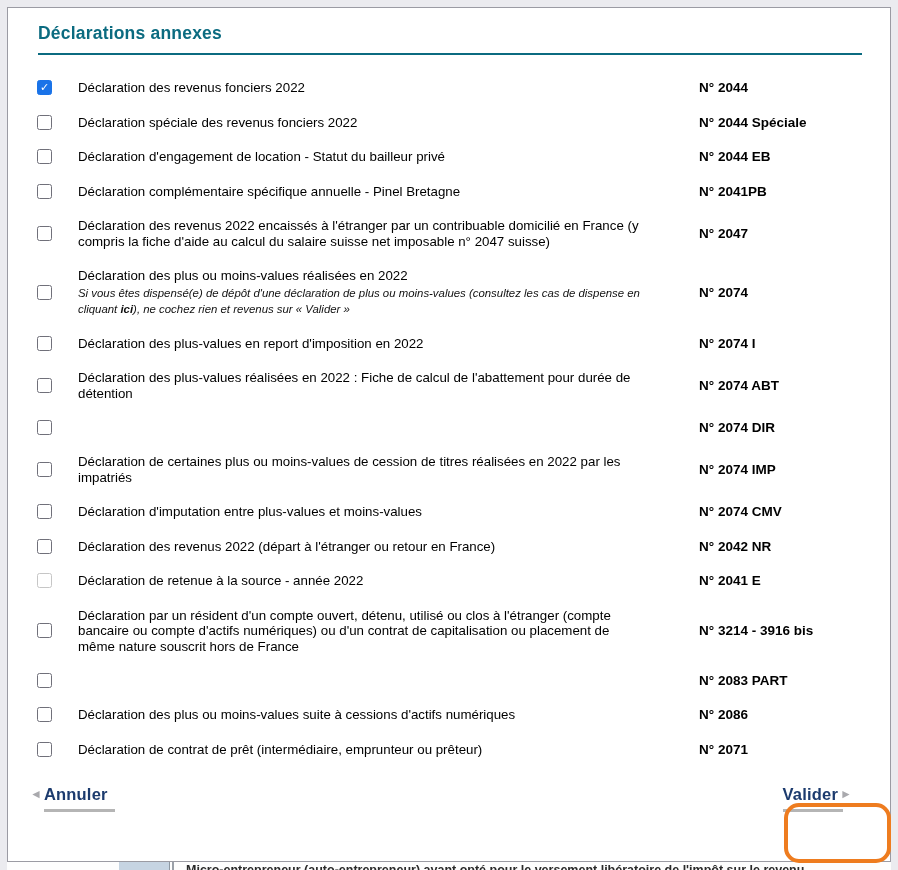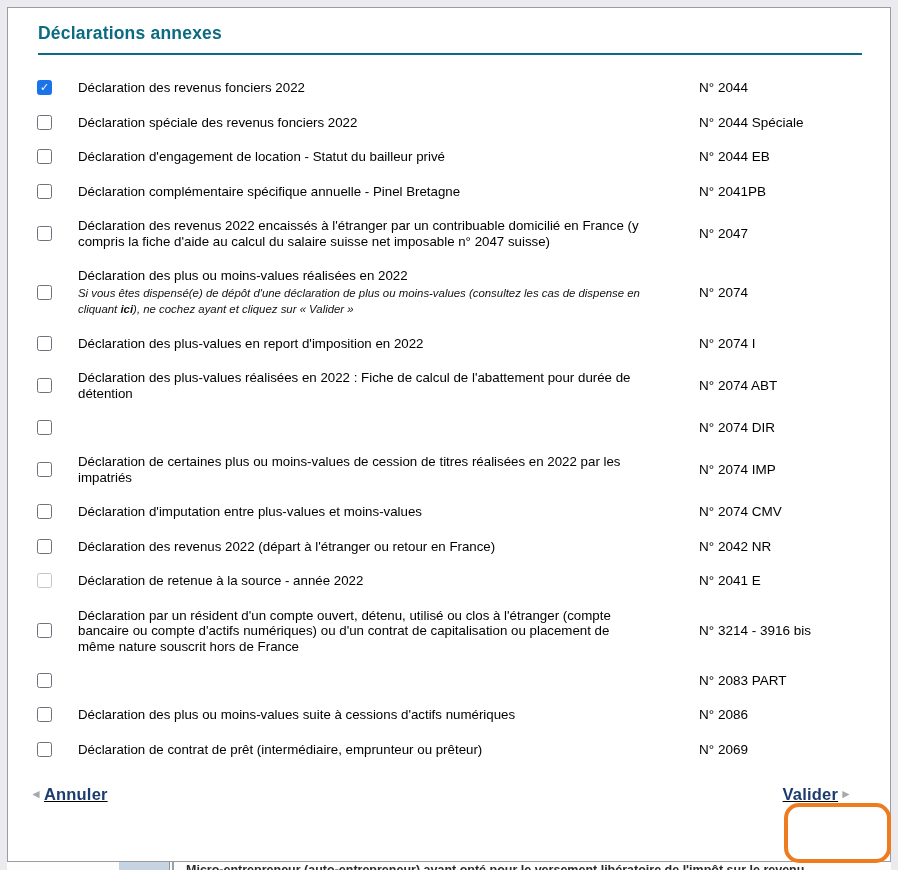"N° 2044" .num-col { font-weight: normal -> bold }
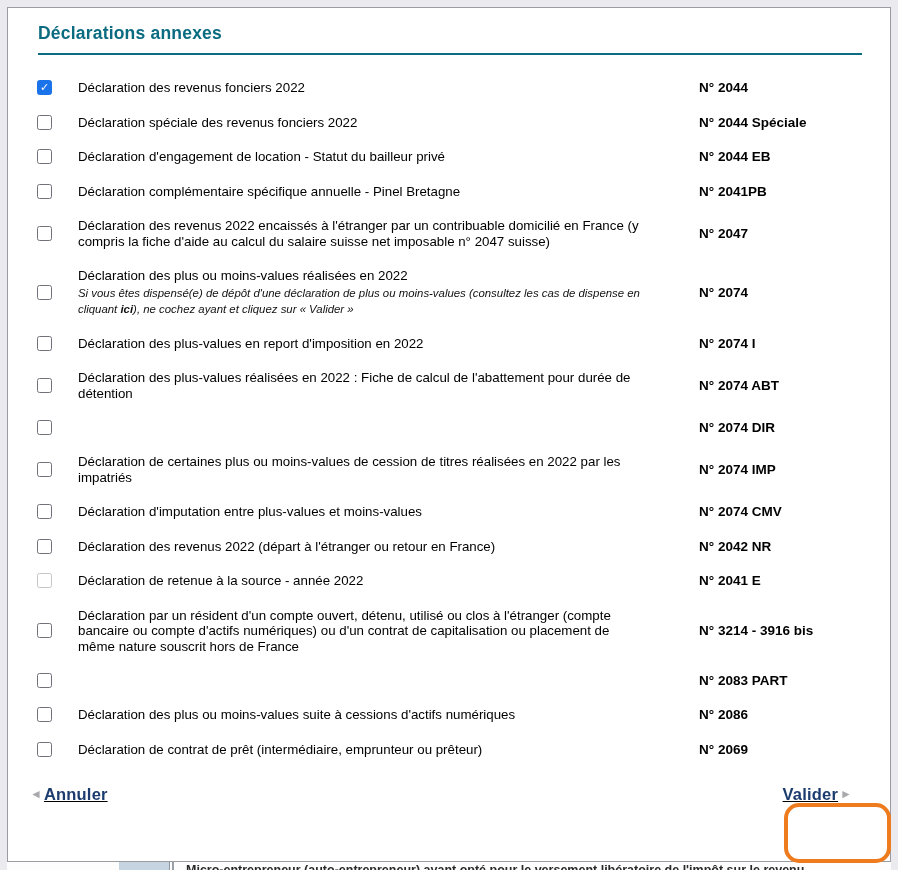"), ne cochez ayant et" span { text: ayant et cliquez -> rien et revenus }
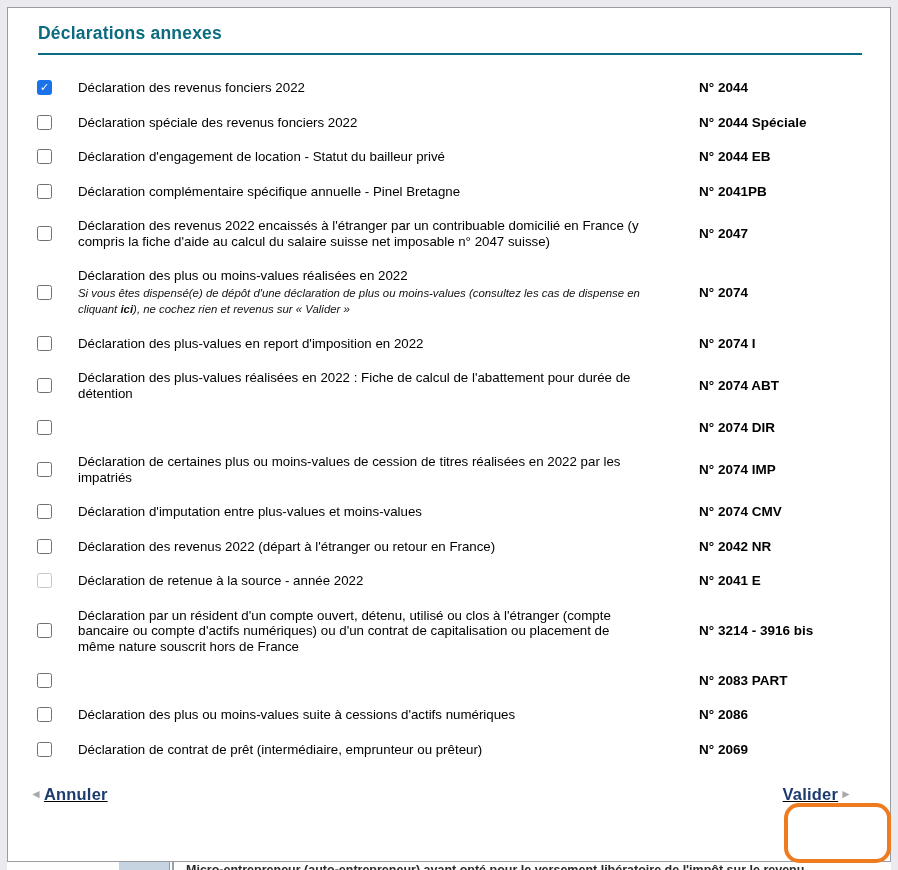"N° 2069" div.num-col { text: 2069 -> 2071 }
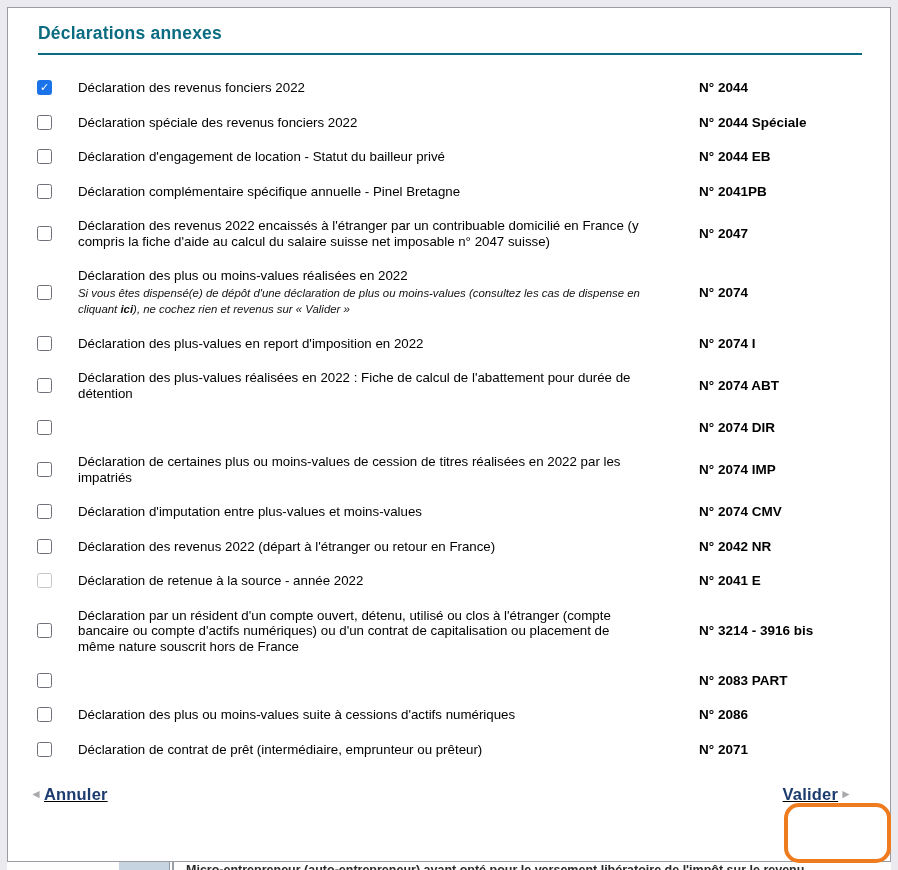"Annuler" .link-stack { flex-direction: row -> column; text-decoration: underline -> none }
